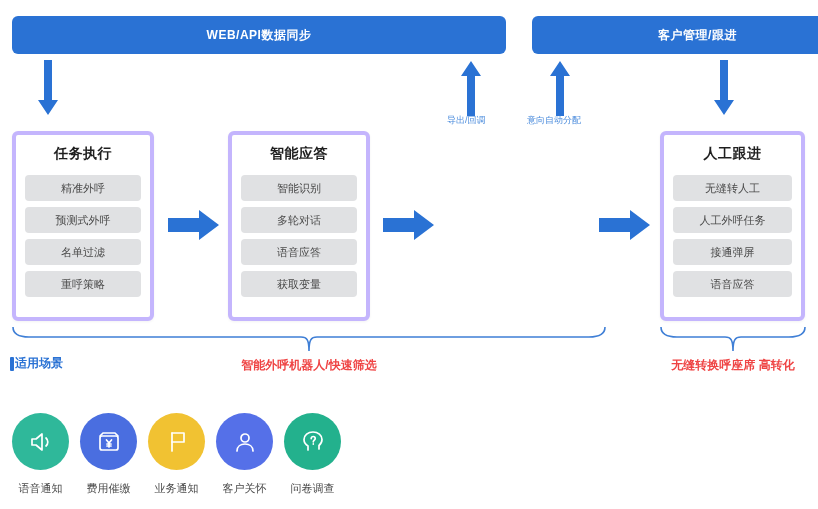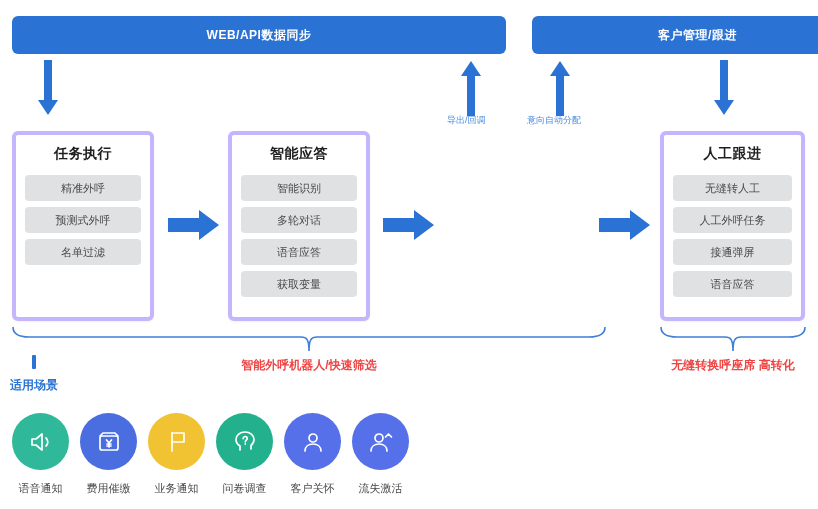"重呼策略" div.card-item { html: none -> <div>重呼策略</div> }
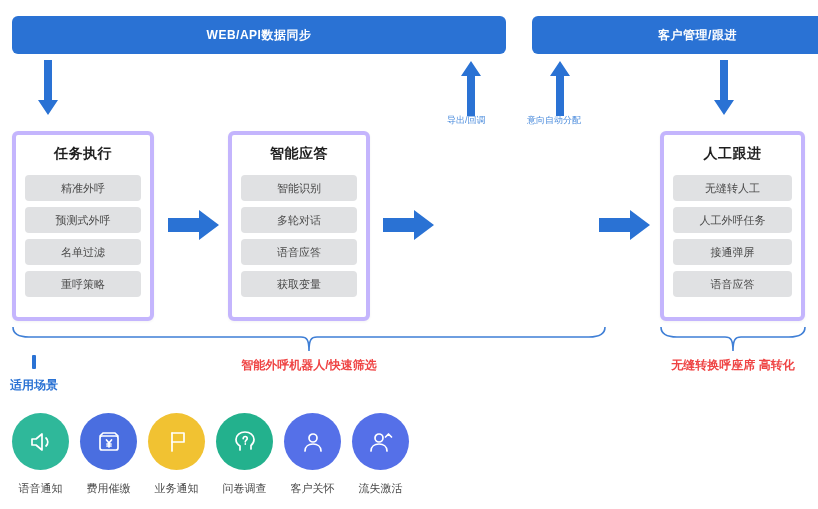"适用场景" #section-heading { flex-direction: column -> none; gap: 8px -> 1px }
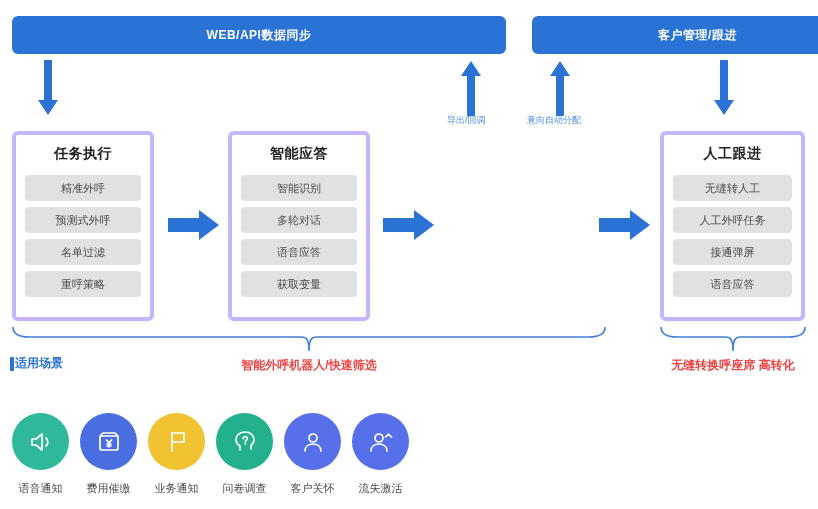"问卷调查" div.scenario { order: before "客户关怀" -> after "客户关怀" }
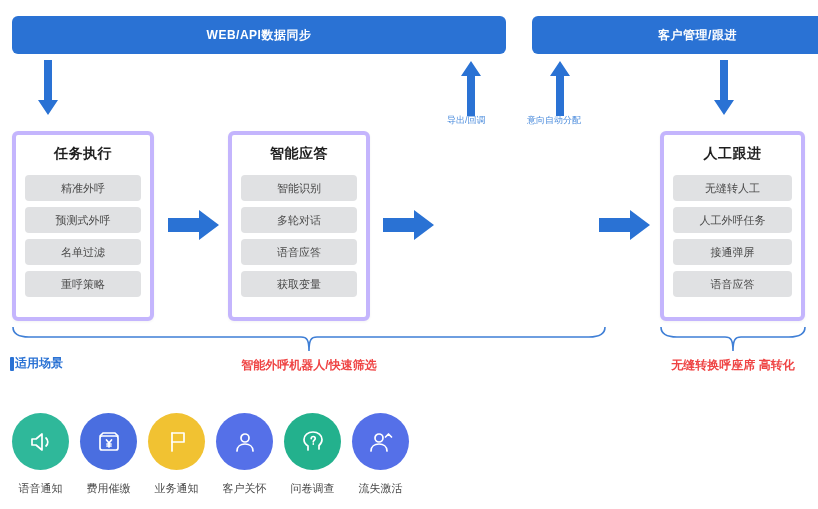"流失激活" div.scenario { html: <div> <div> <svg> <circle></circle> <path></path> <path></path> </svg> </div> <div>流失激活</div> </div> -> none }
